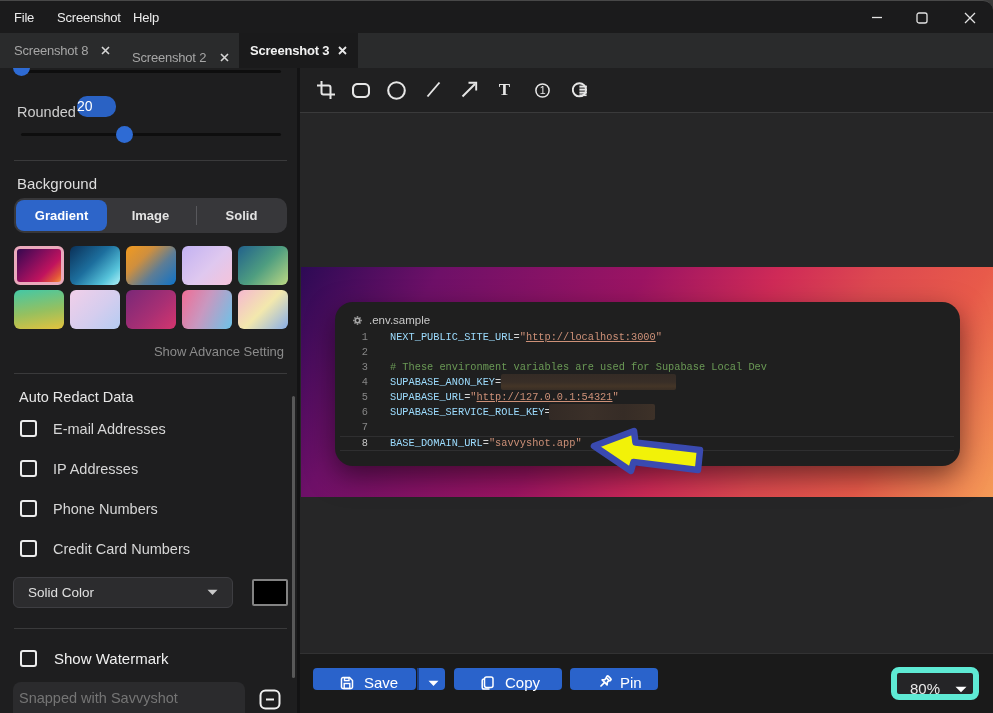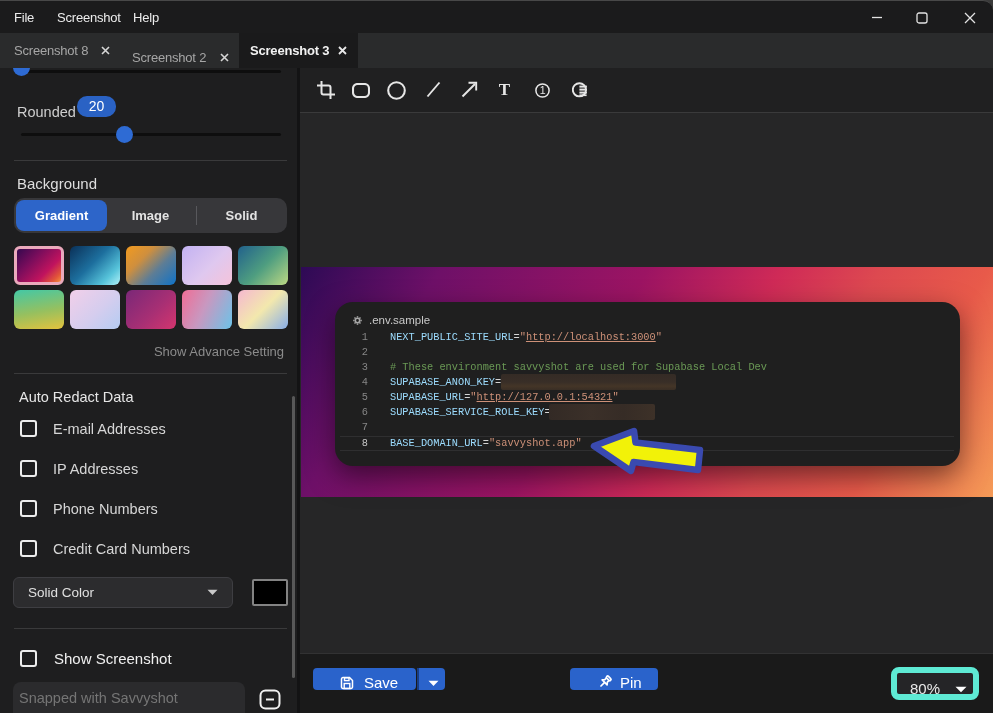"20" #badge20 { text-align: center -> none }
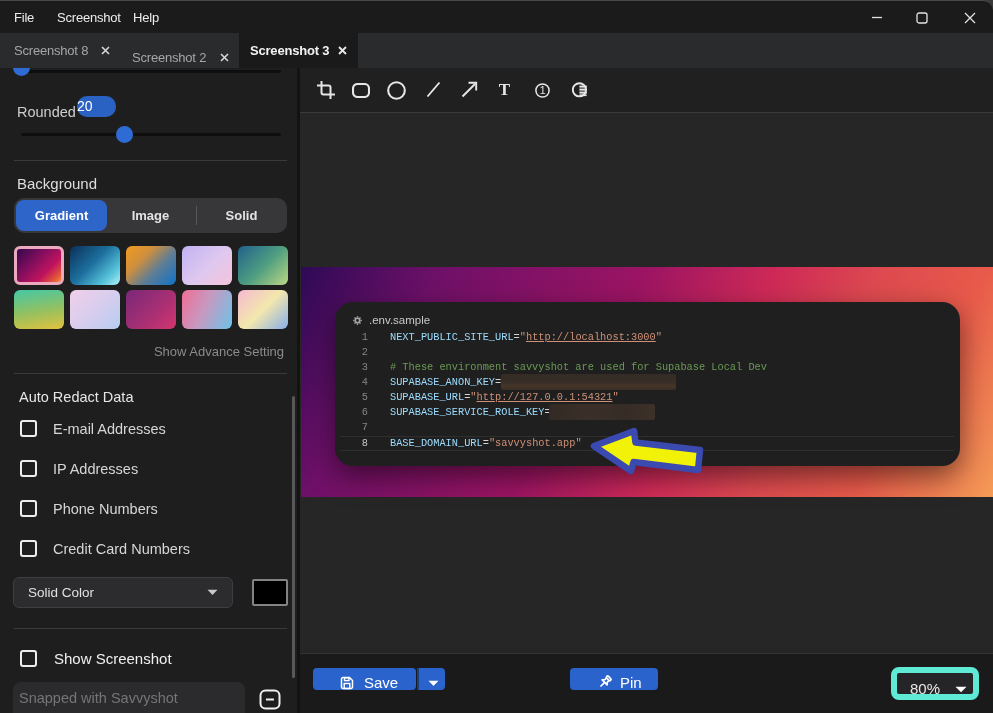"# These environment savvyshot are" span.cm { text: savvyshot -> variables }
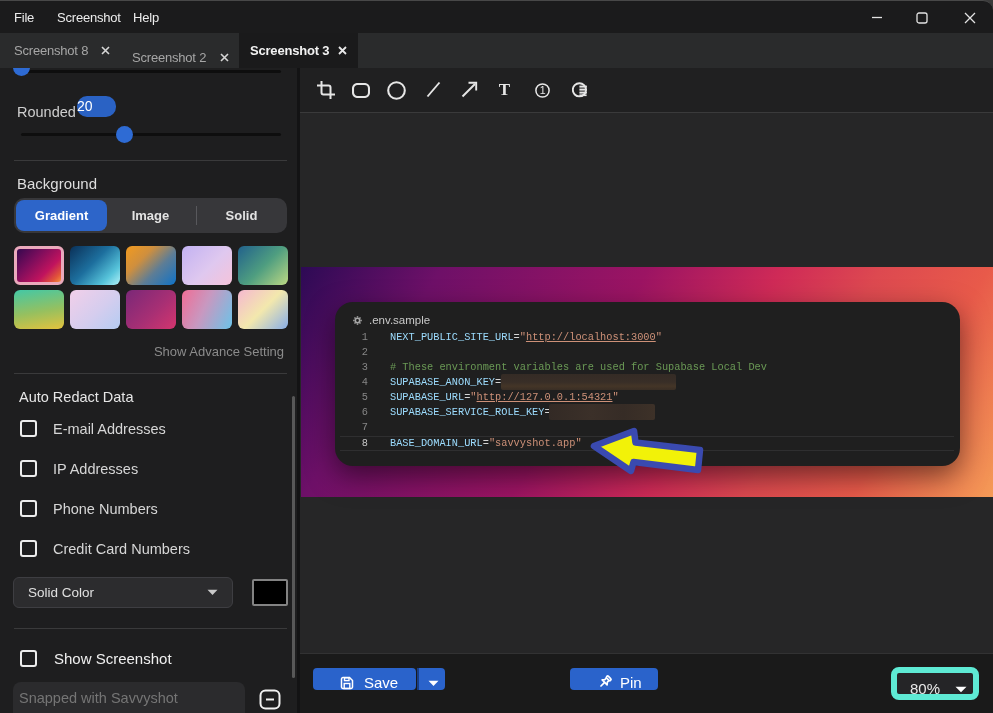"Show Screenshot" div.sbtext { text: Screenshot -> Watermark }
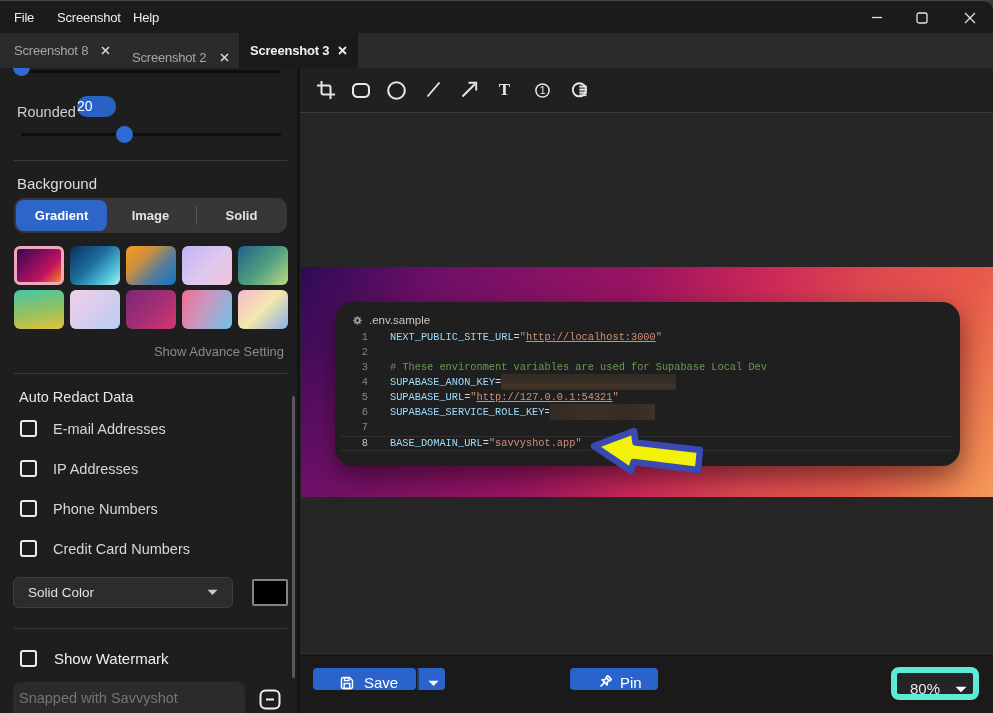"Copy" div.bbtn { html: none -> <div> <svg> <rect></rect> <path></path> </svg> <span>Copy</span> </div> }
